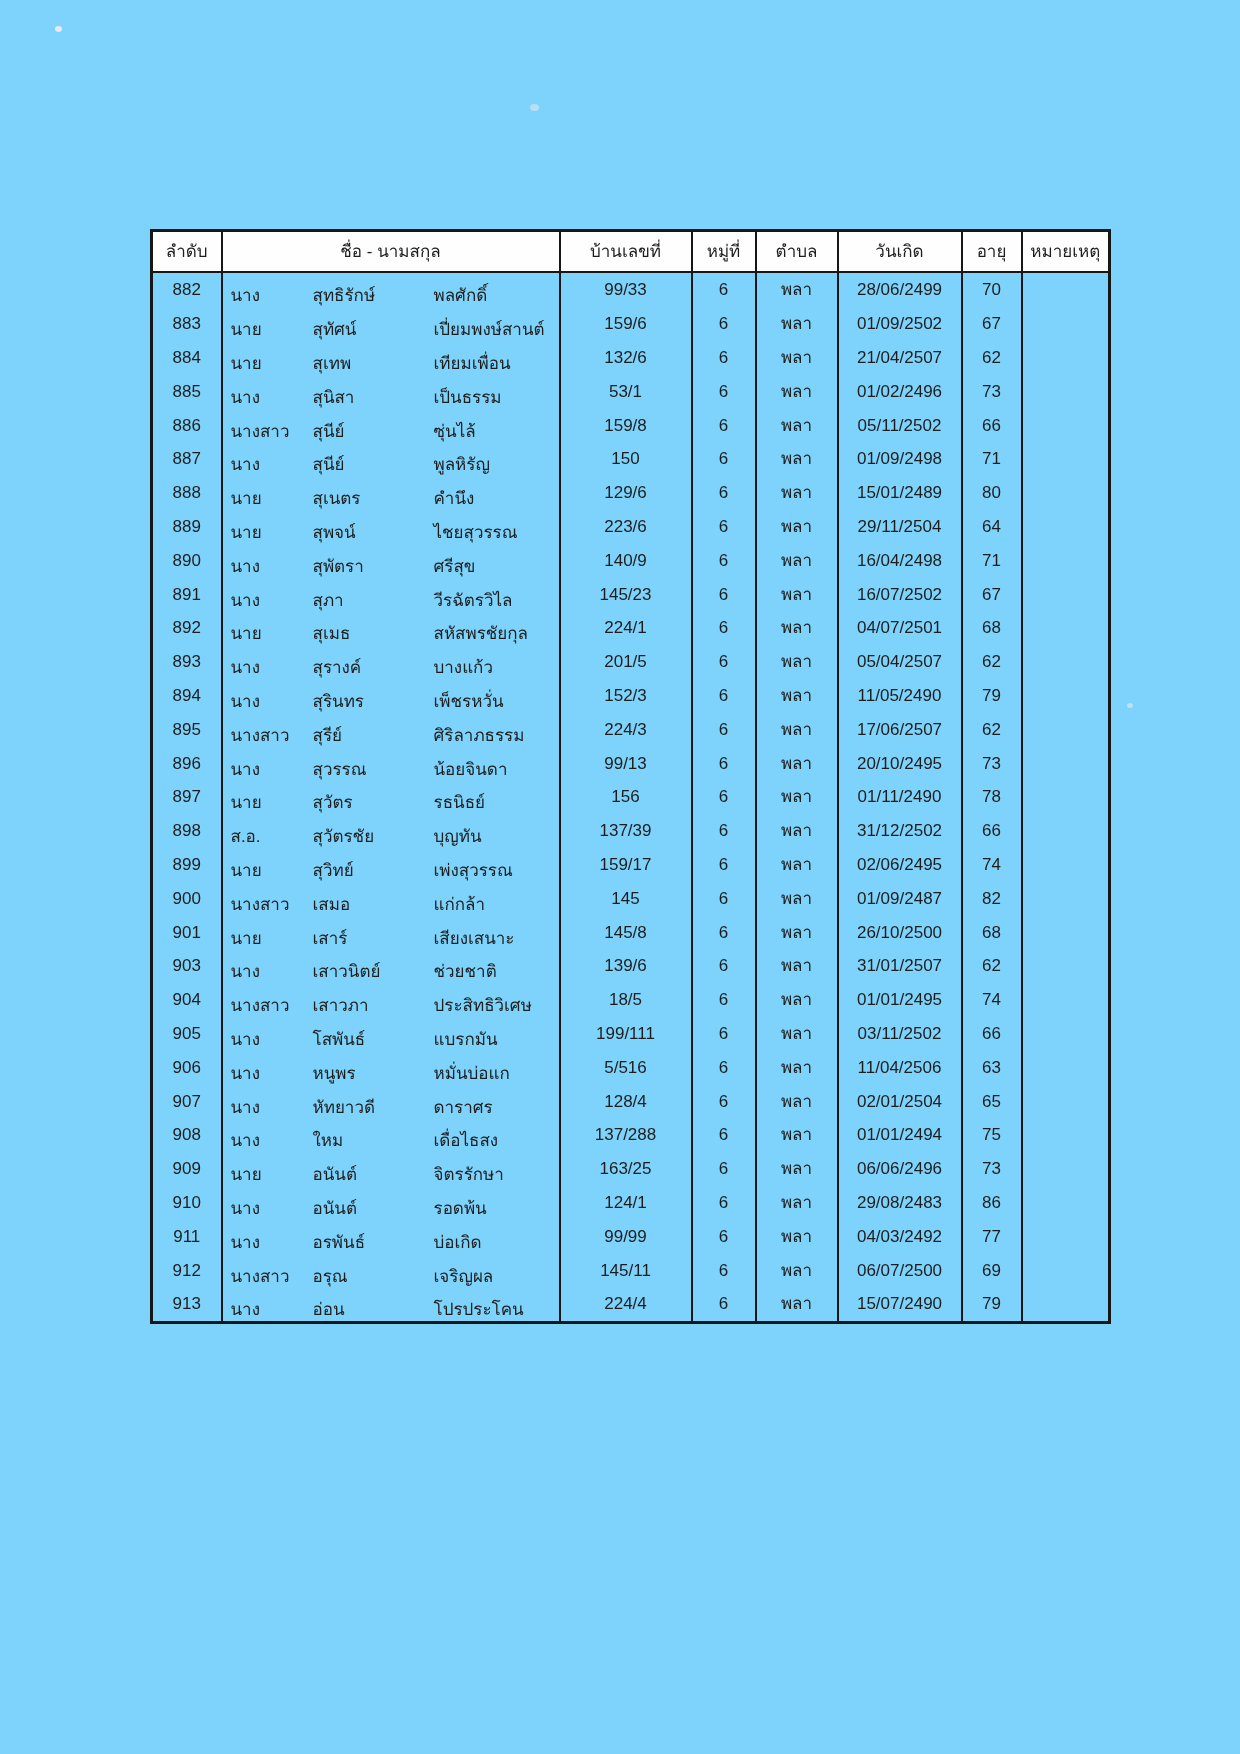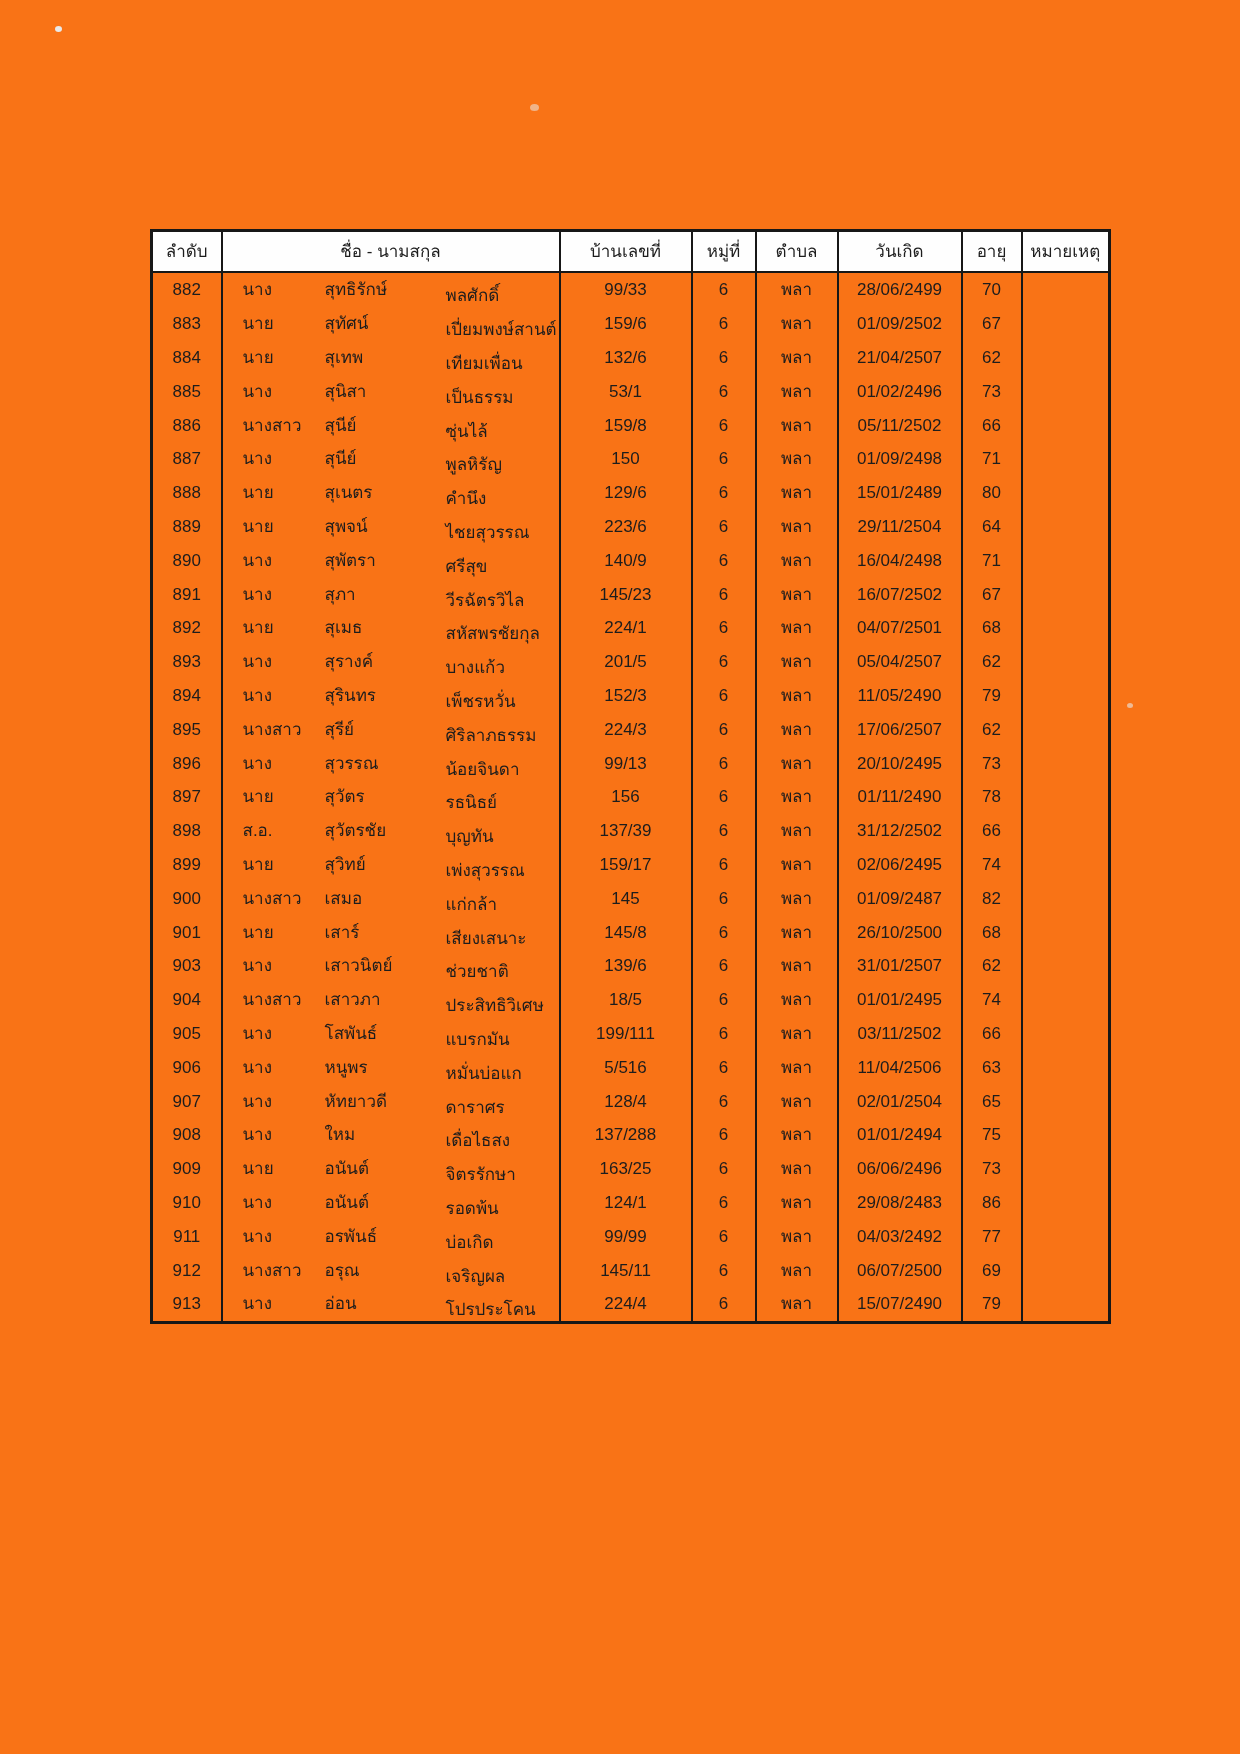"ลำดับ" .sheet { background: #f97316 -> #7dd3fc }
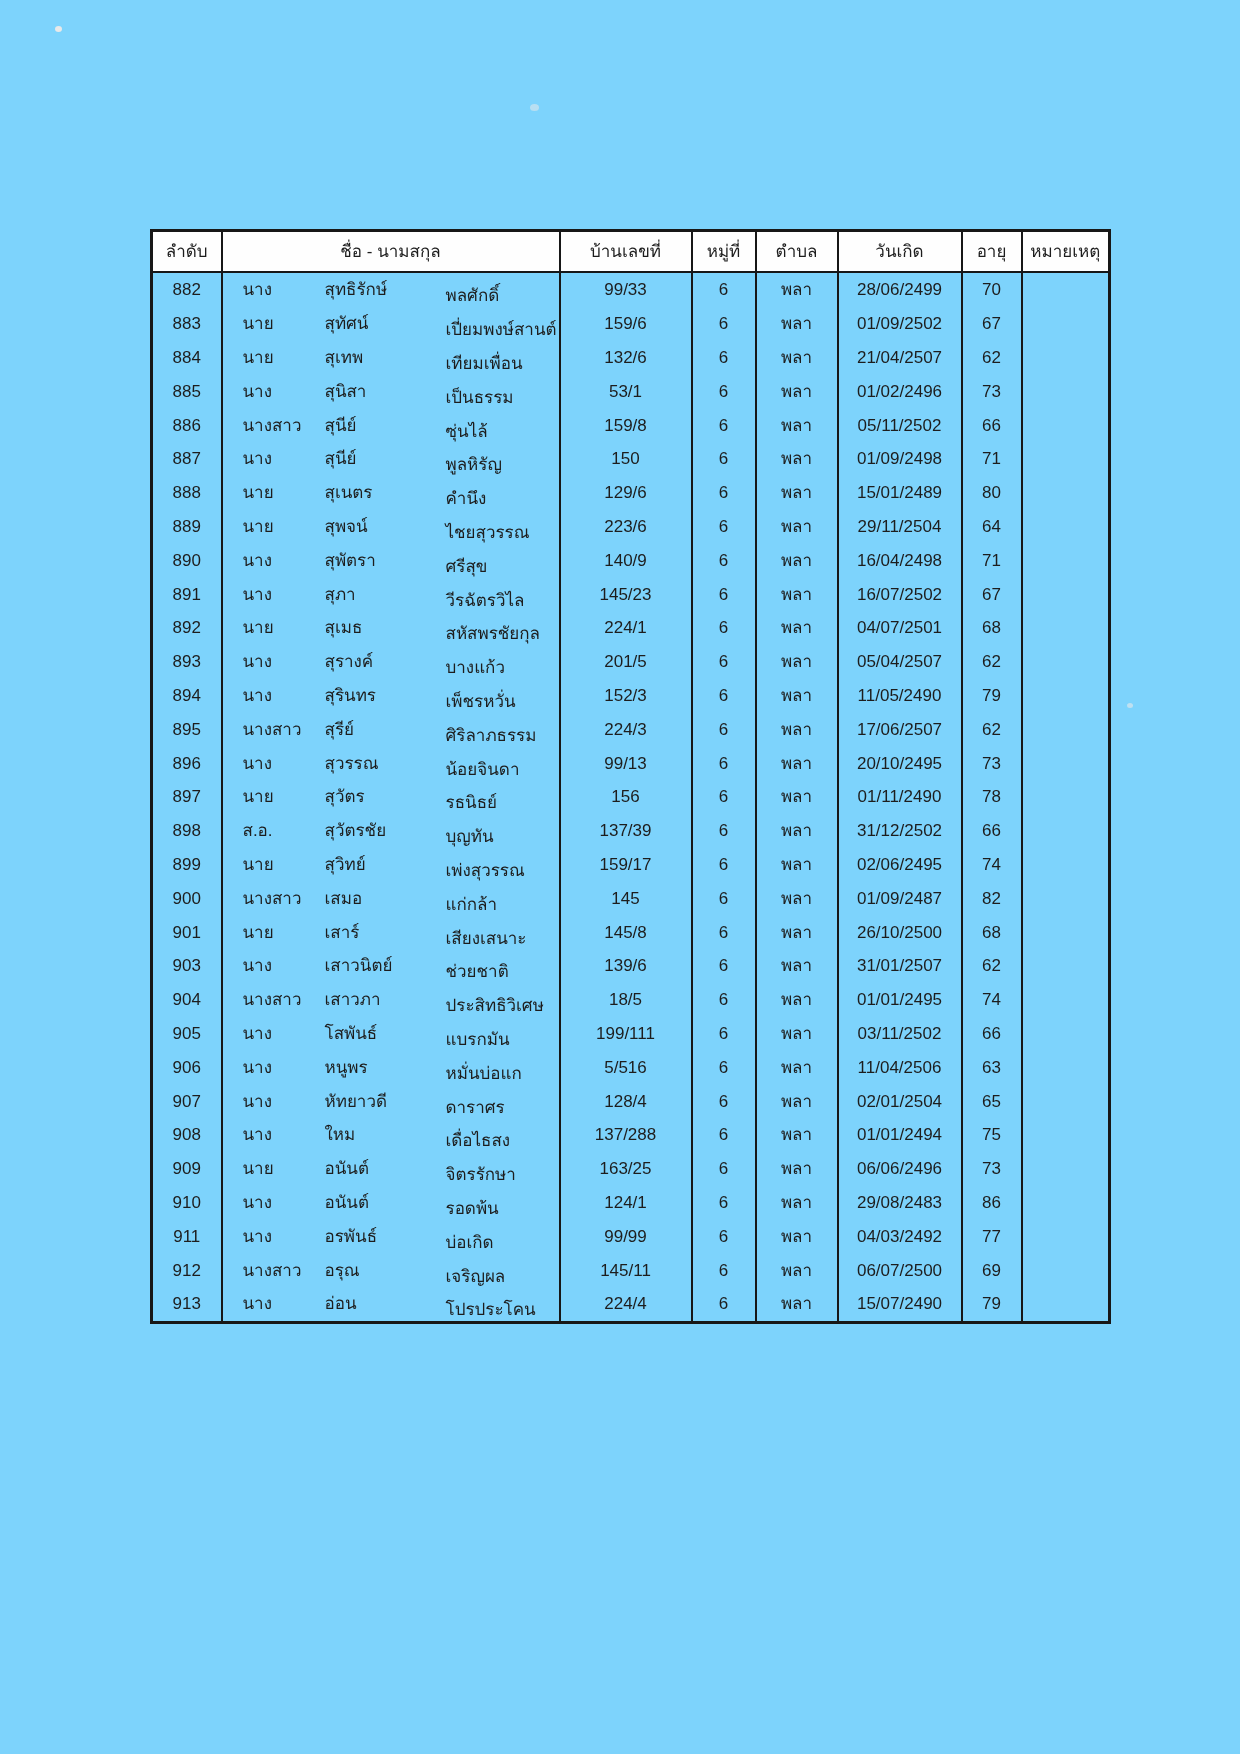"นาง" .namegrid { align-items: center -> flex-end; padding-left: 20px -> 8px }
